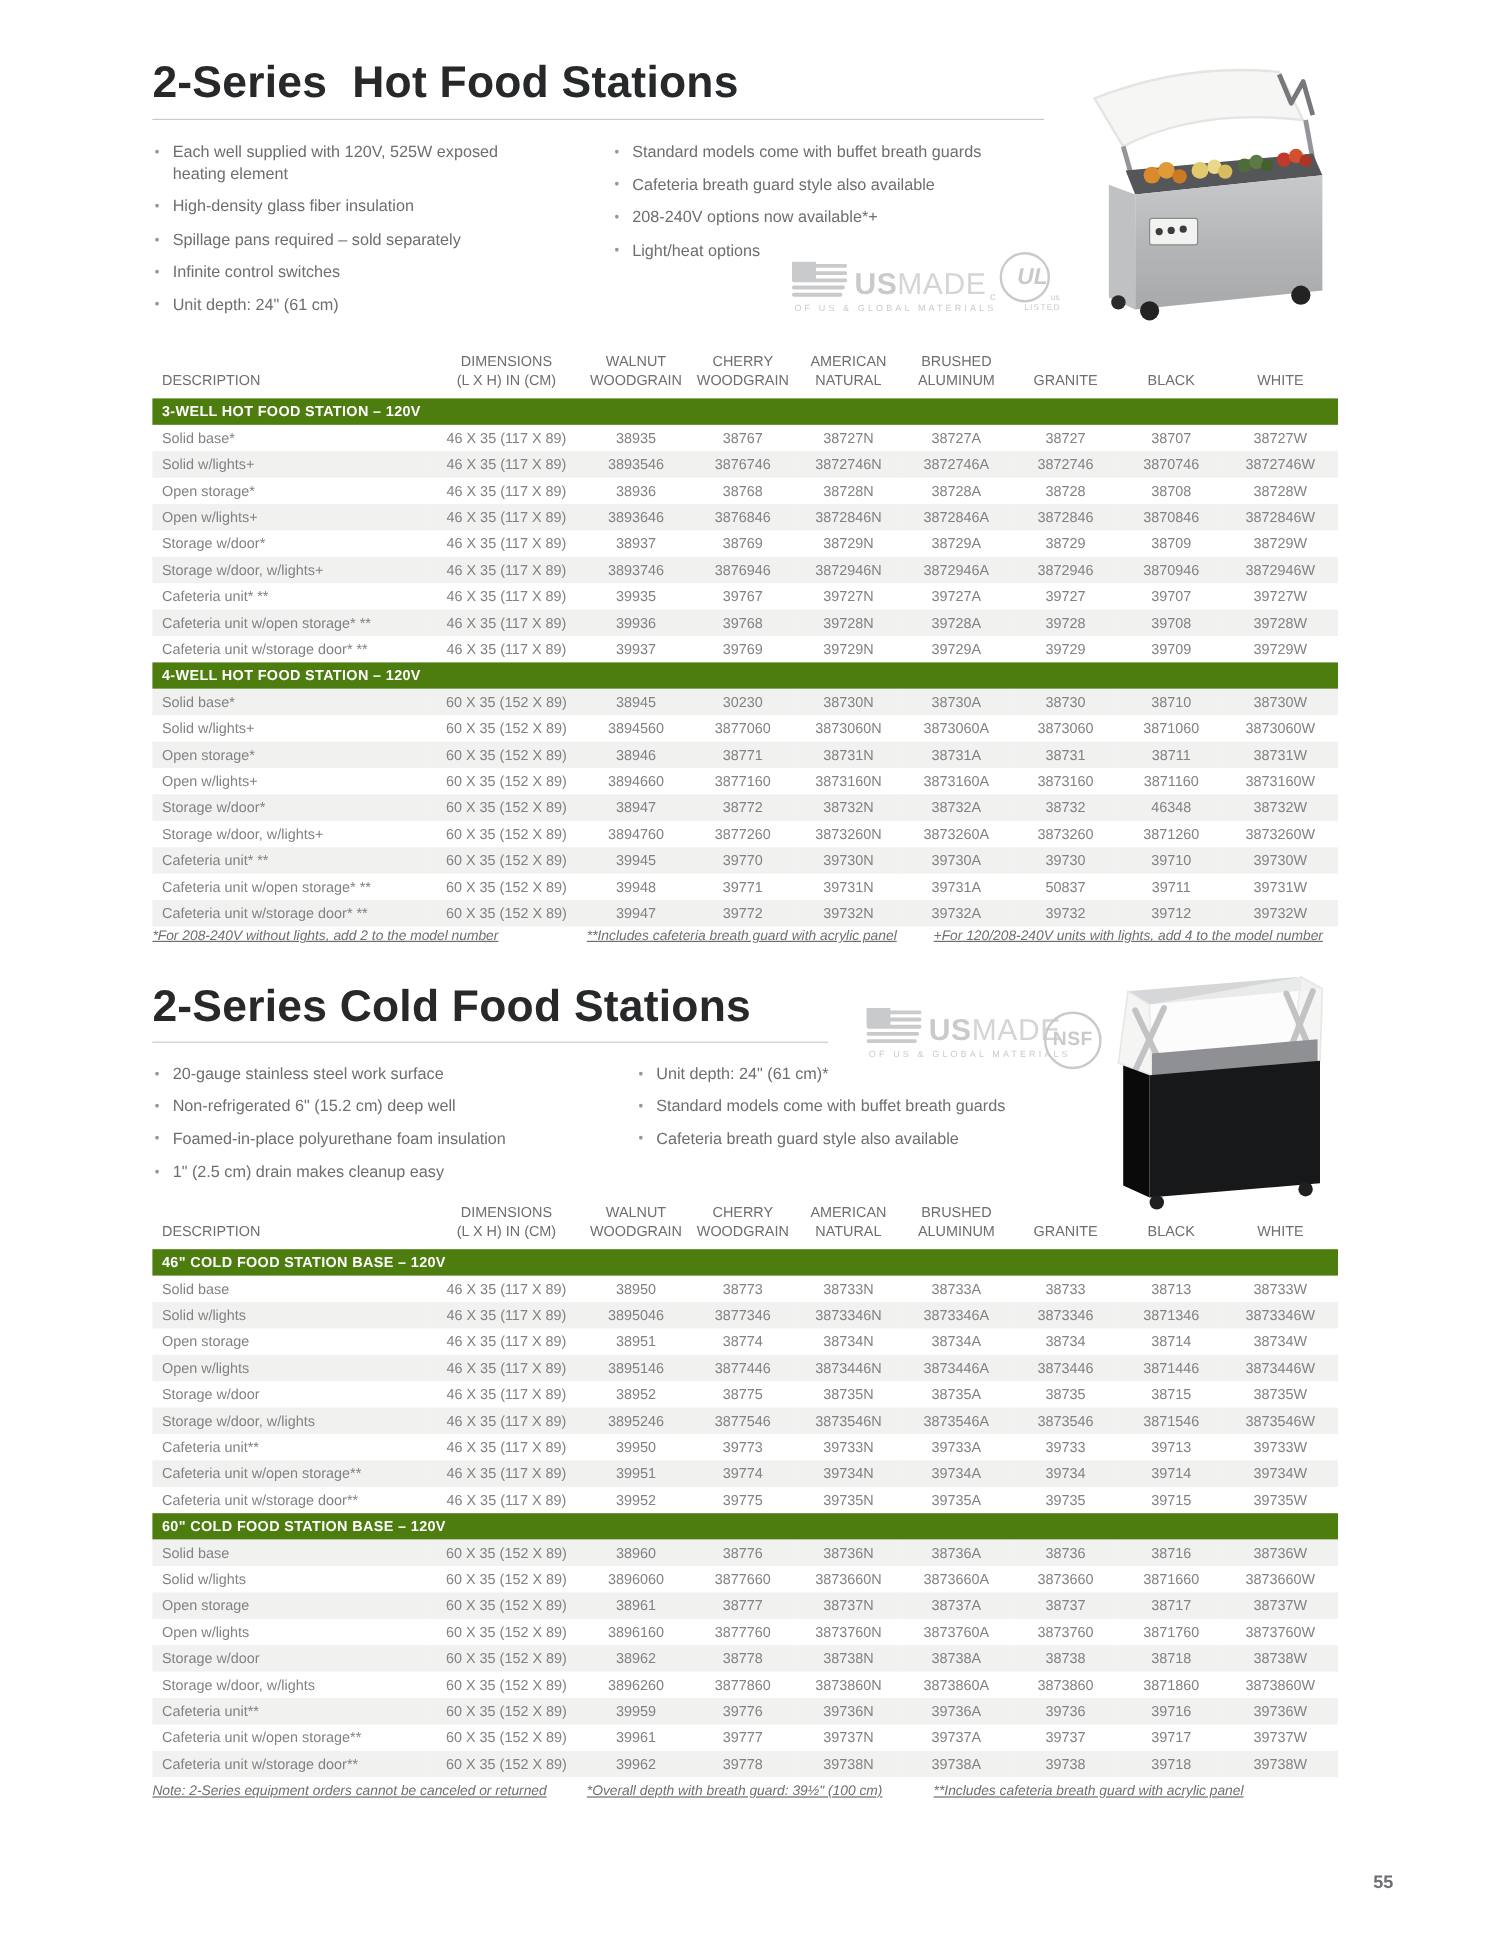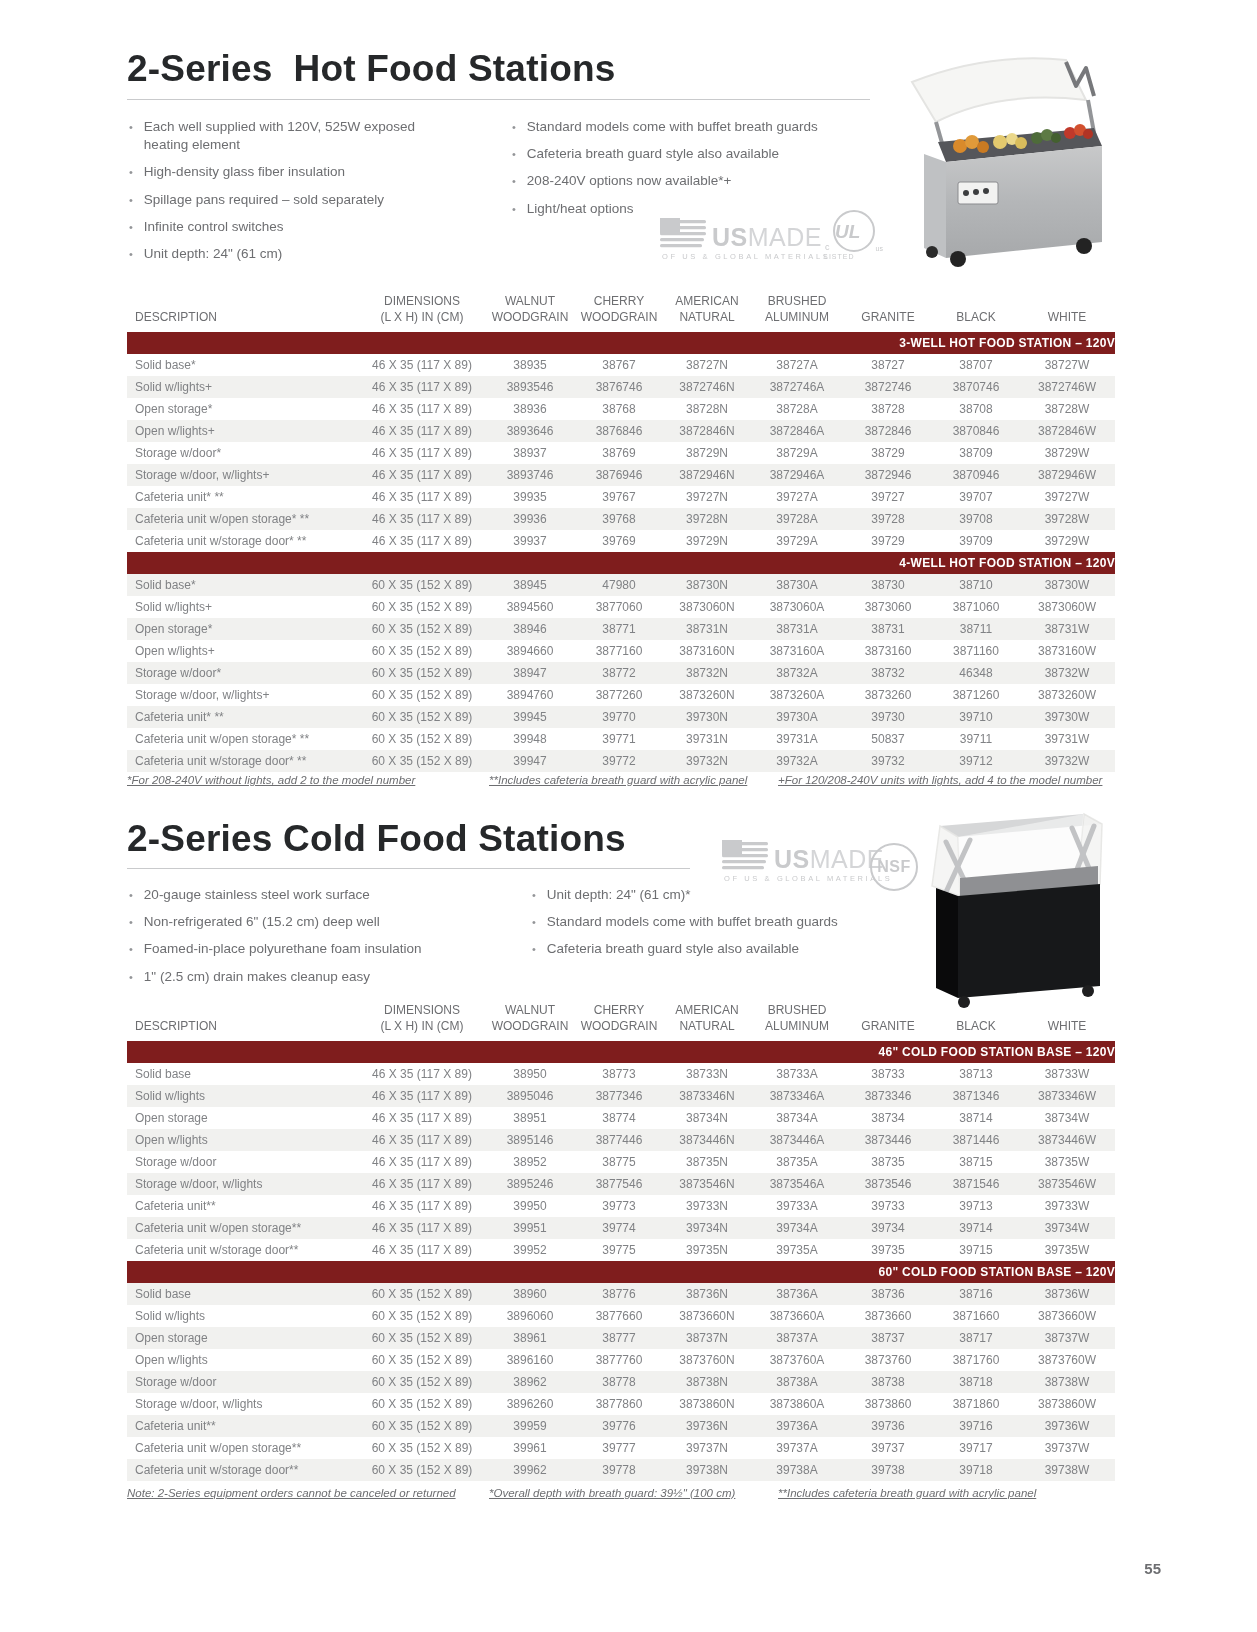"UL" .ul-logo { text-align: left -> right }
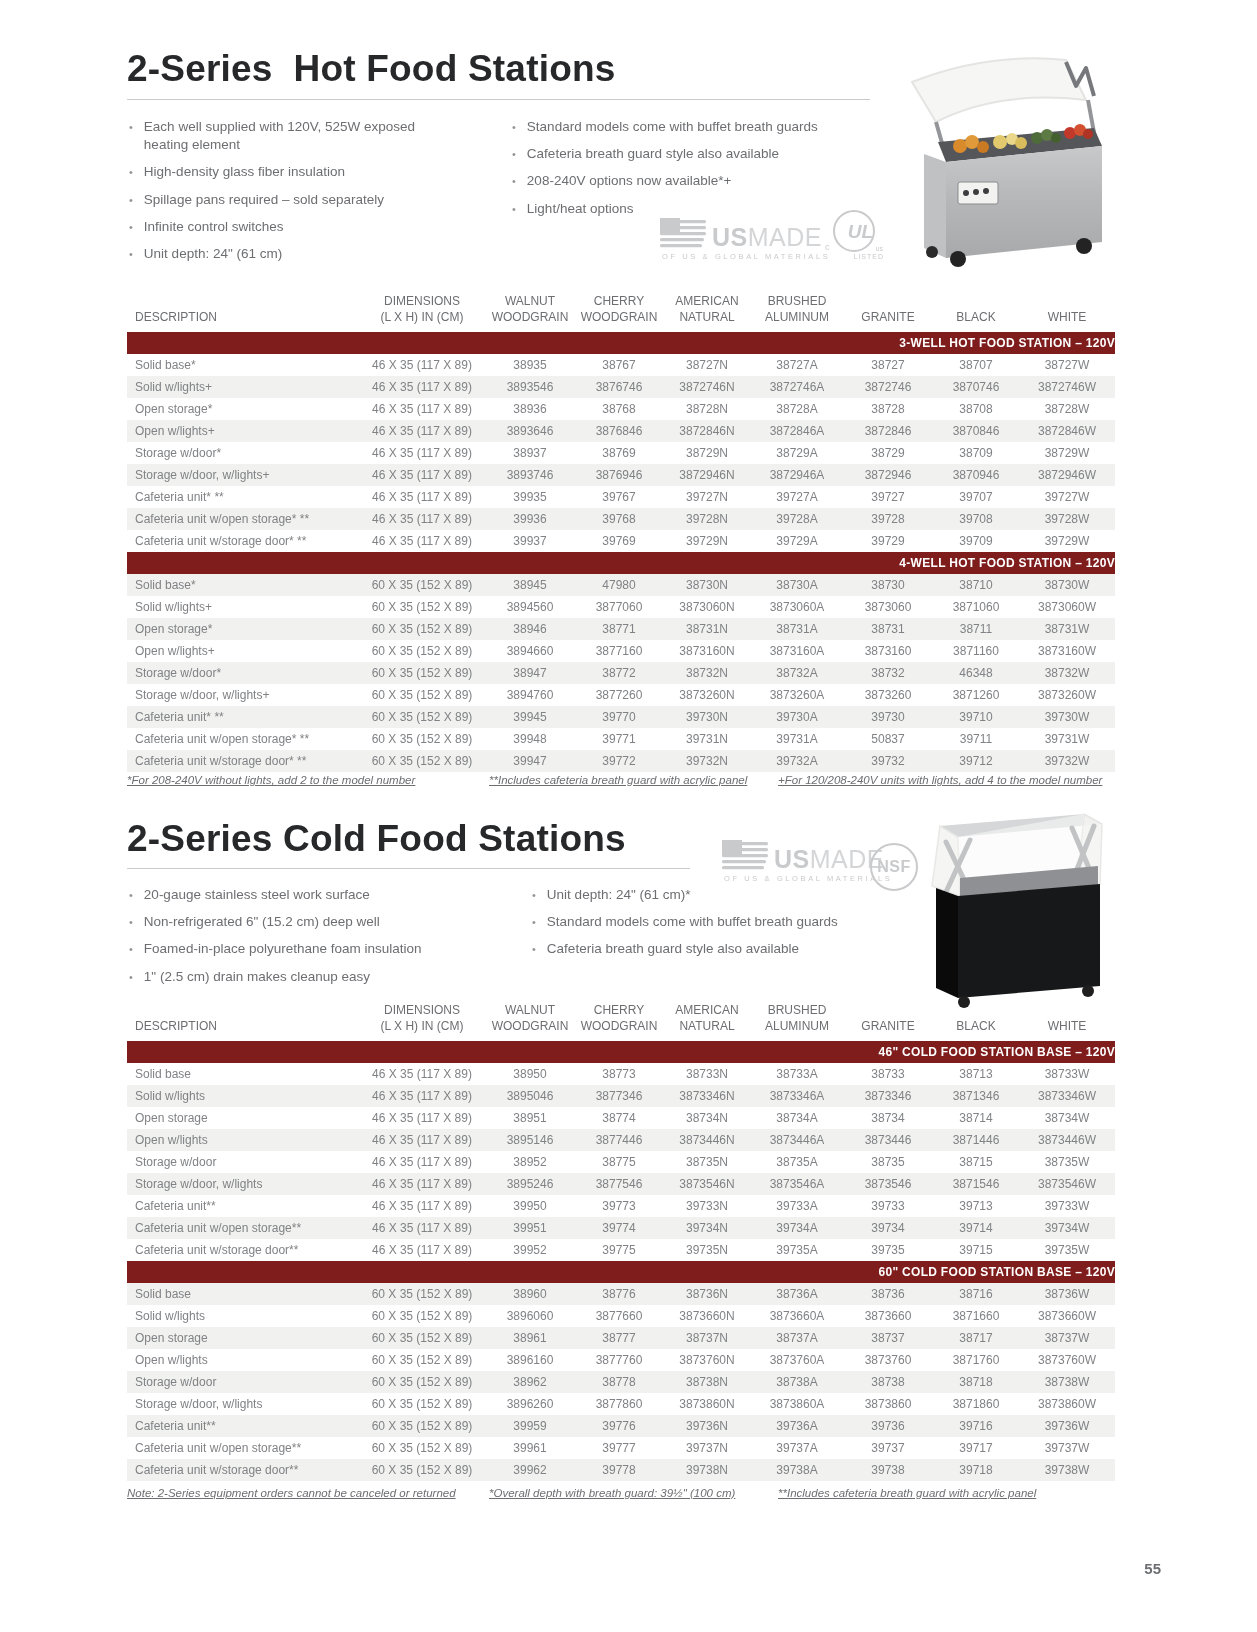"3-WELL HOT FOOD STATION –" table.catalog tr.band td { background: #7f1d1d -> #4d7c0f; text-align: right -> left }
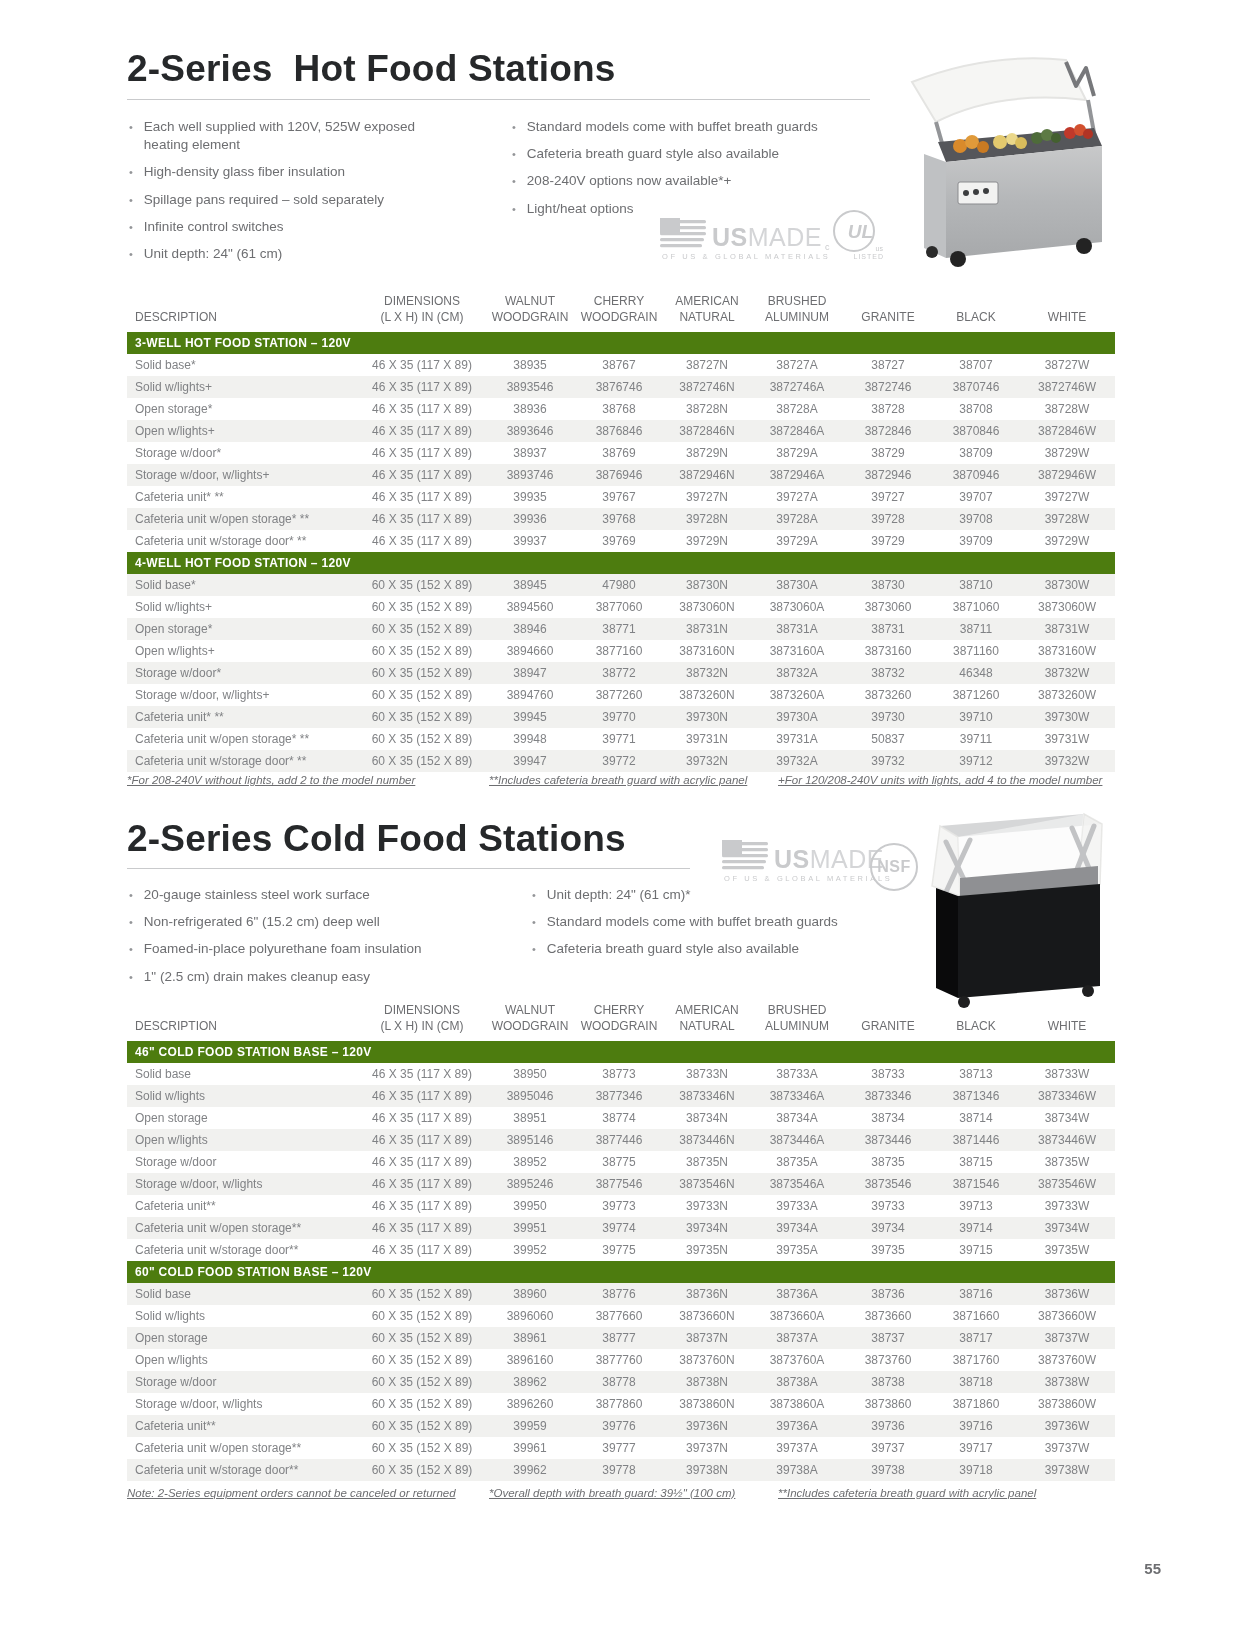"47980" td.col3 { text: 47980 -> 30230 }
